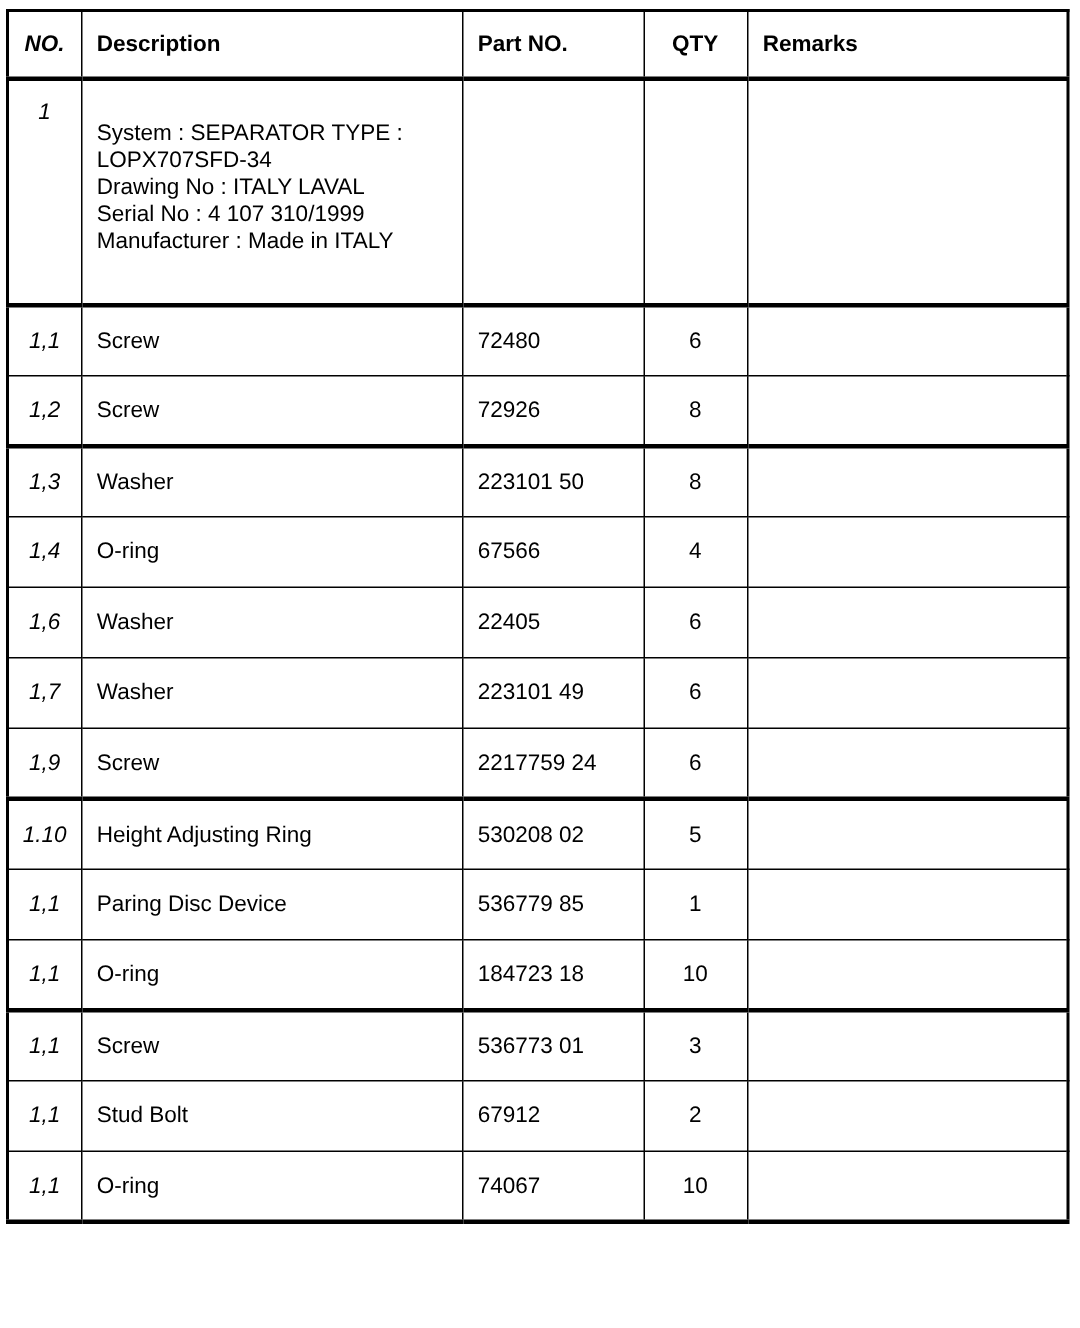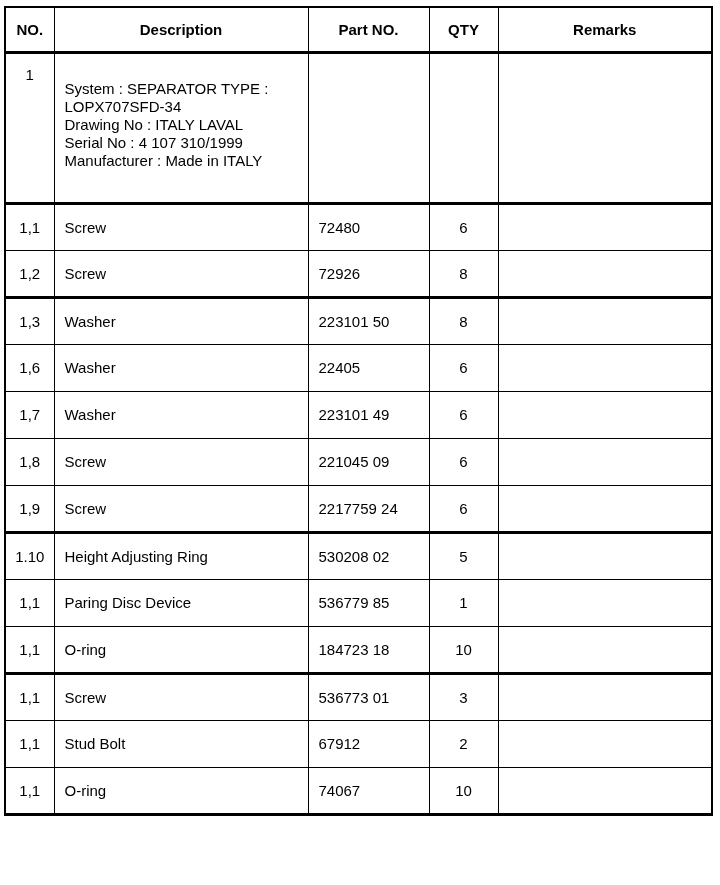"NO." .c-no { font-style: none -> italic }
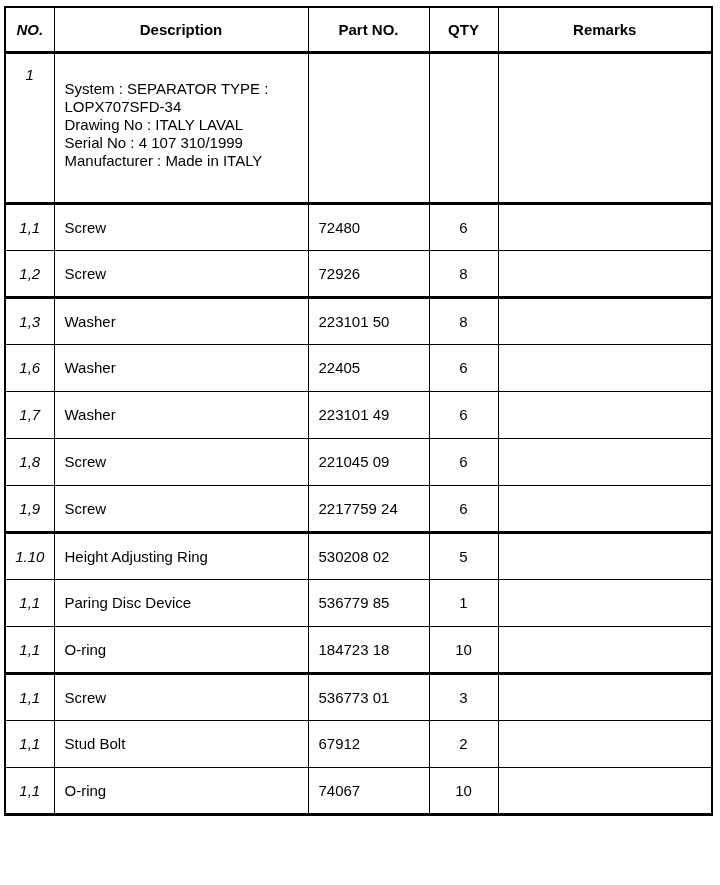"Description" thead th { text-align: center -> none }
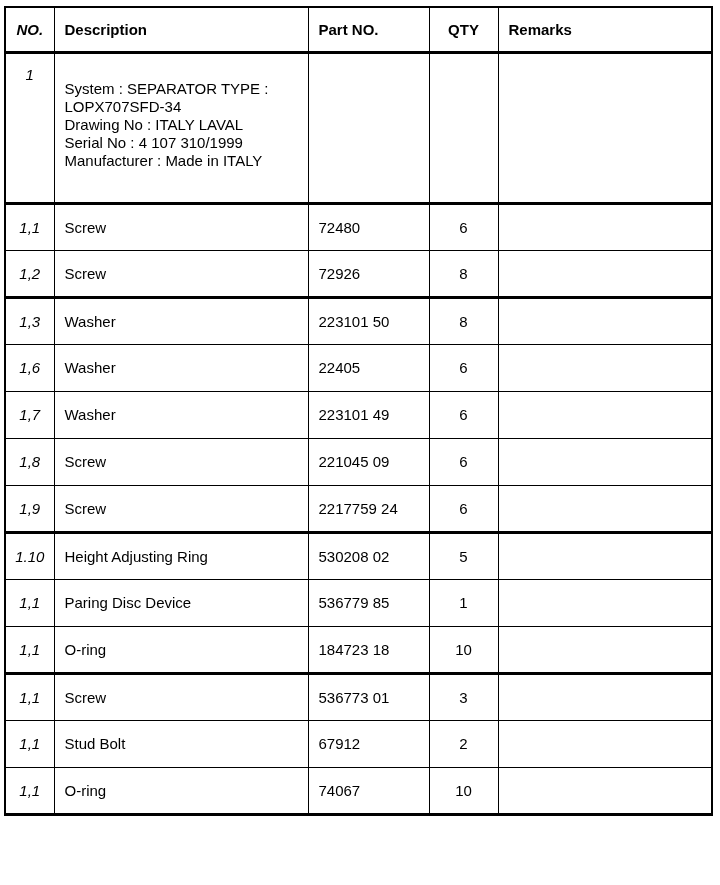"1,4" tr.data { html: none -> <tr> <td>1,4</td> <td>O-ring</td> <td>67566</td> <td>4</td> <td></td> </tr> }
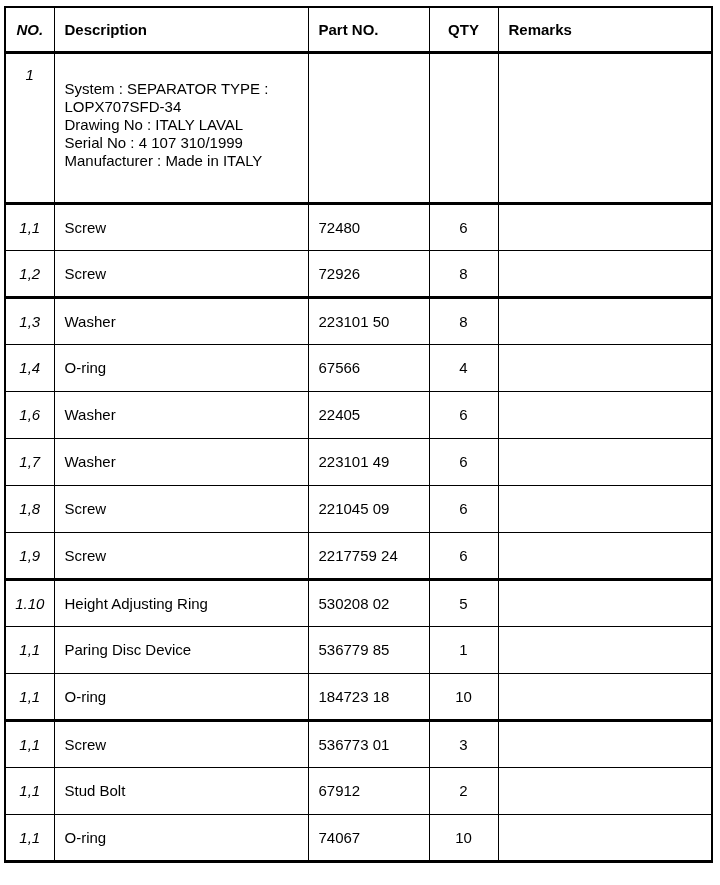"1,8" tr.data { html: <tr> <td>1,8</td> <td>Screw</td> <td>221045 09</td> <td>6</td> <td></td> </tr> -> none }
